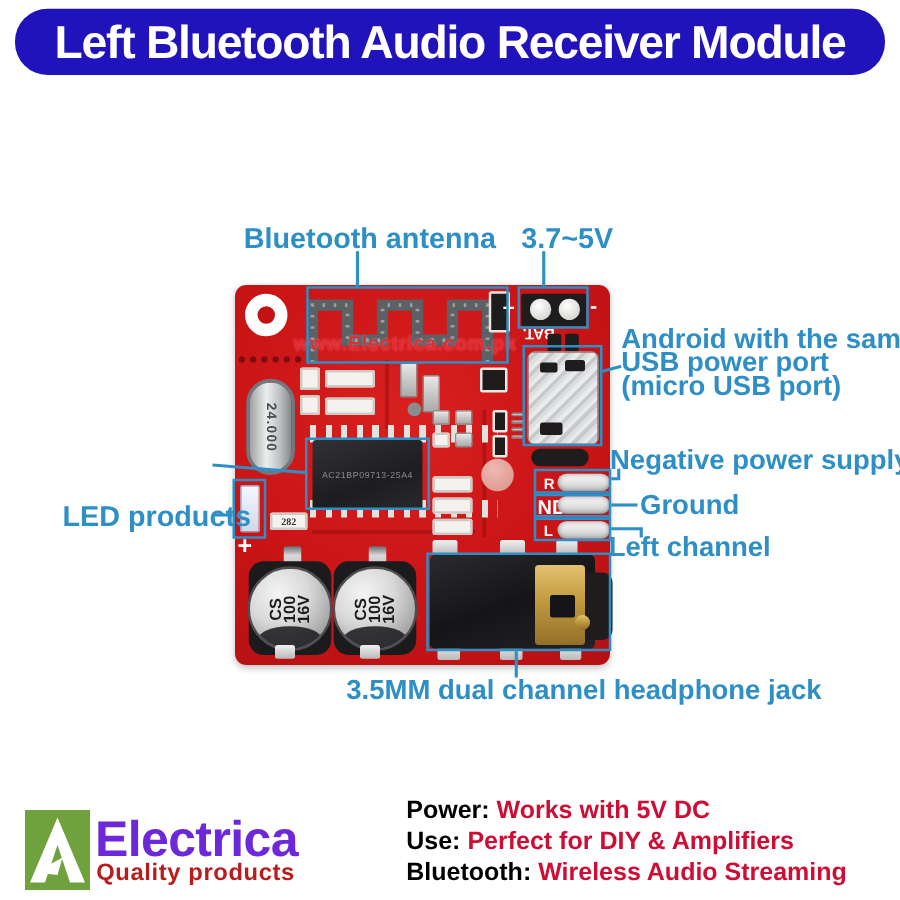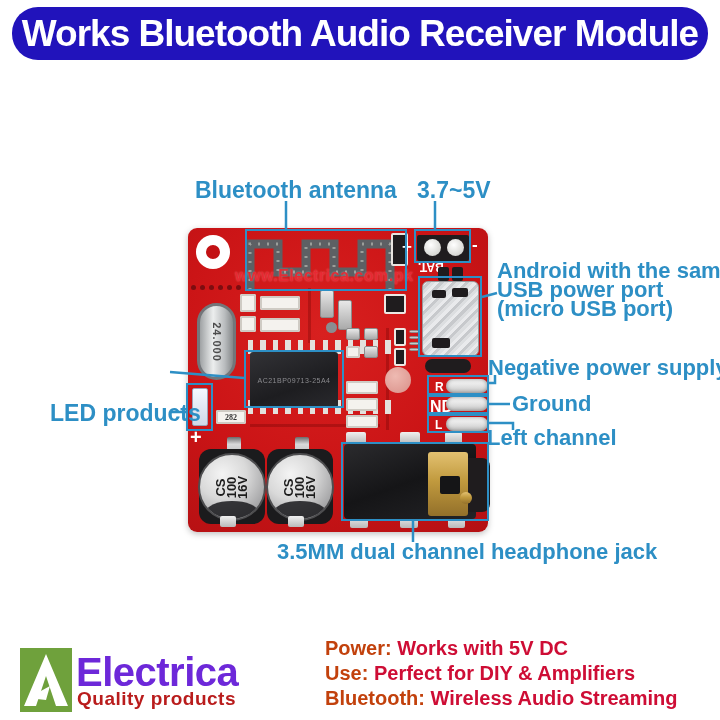"Works Bluetooth Audio Receiver Module" span.banner-text { text: Works -> Left }
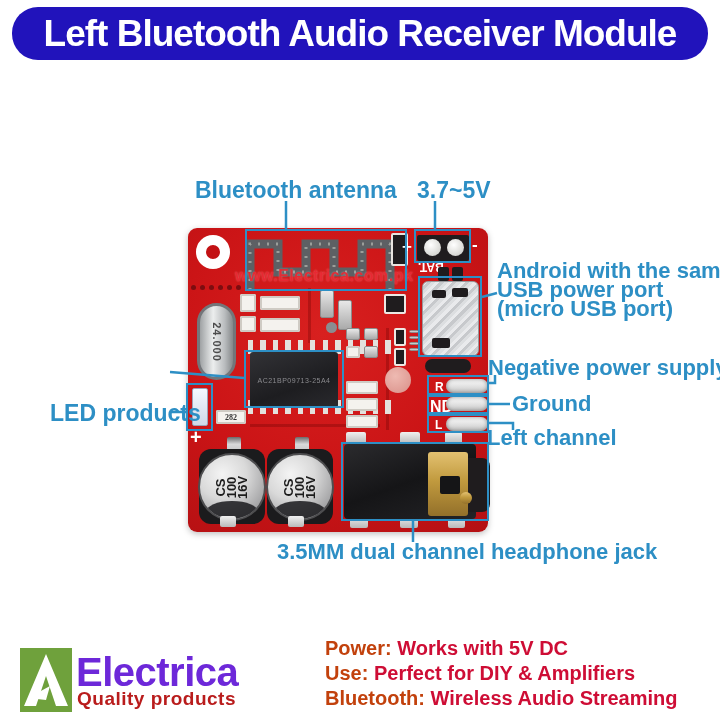"Power:" .spec-key { color: #c2410c -> #000000 }
